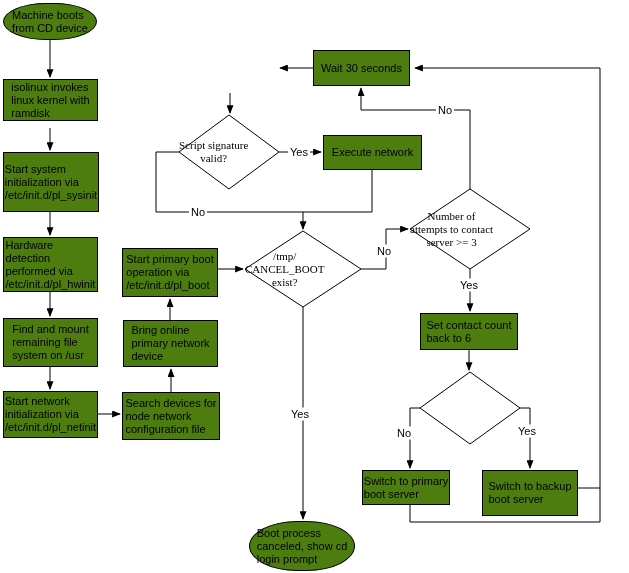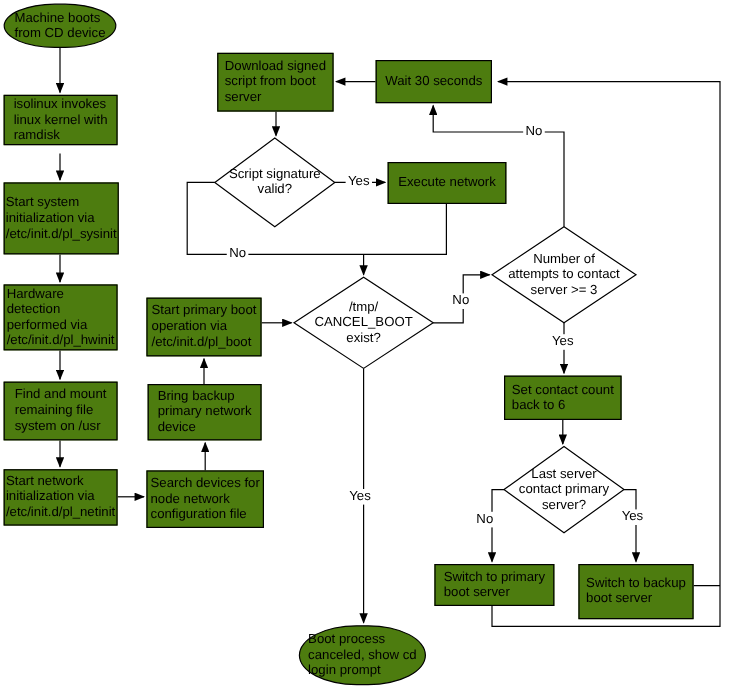"Download signed" div.node { html: <div> <span>Download signed script from boot server</span> </div> -> none }
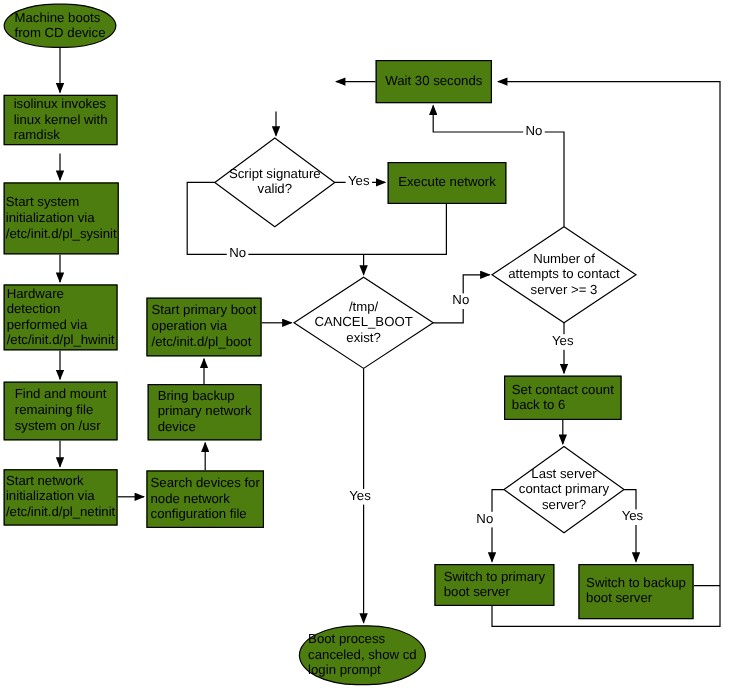"Script signature" .dtext { font-family: none -> Liberation Serif, serif; justify-content: center -> none }
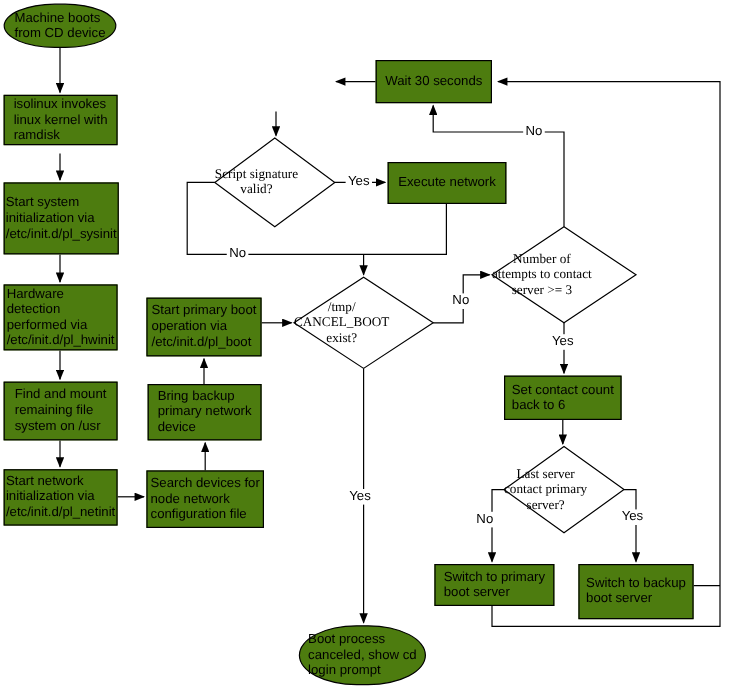"Bring backup" span.lbl { text: backup -> online }
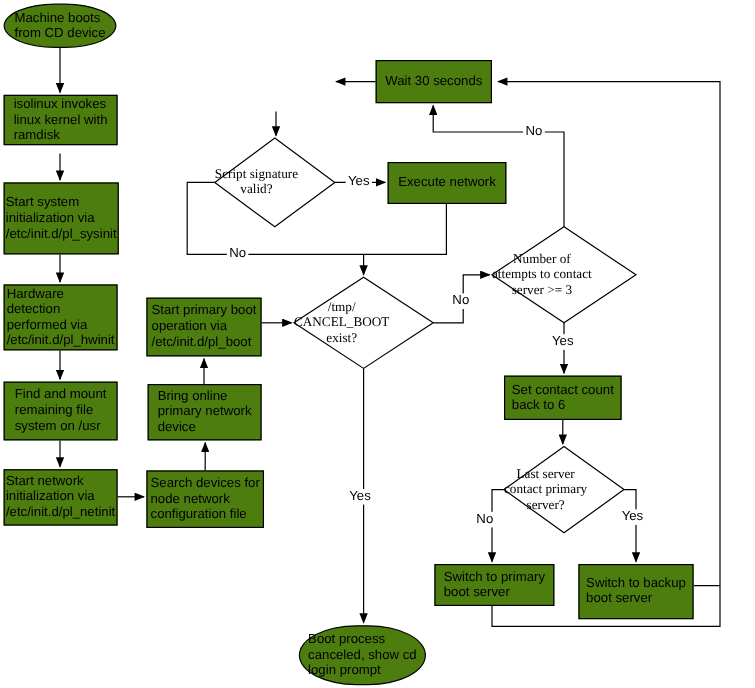"Last server" div.dtext { html: <div> <span>Last server contact primary server?</span> </div> -> none }
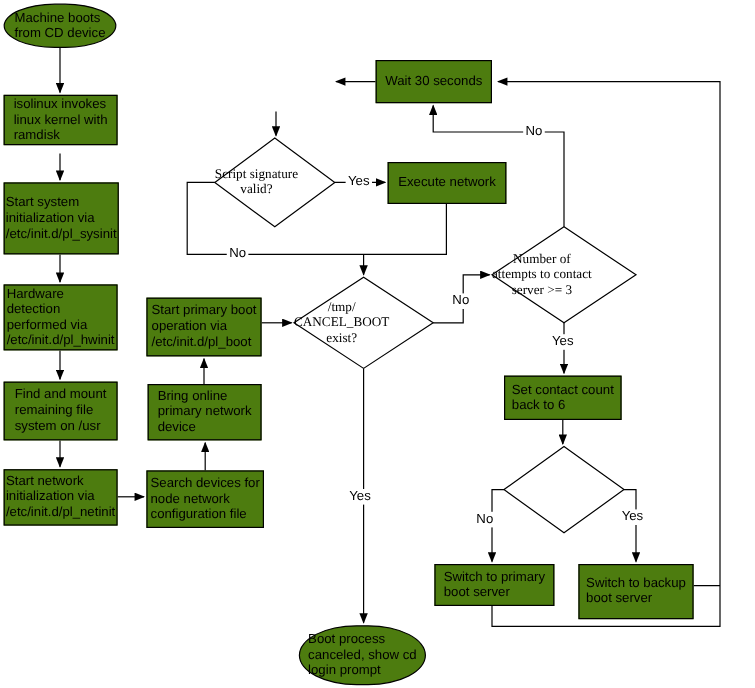"Switch to primary" div.node { width: 100px -> 88px }
